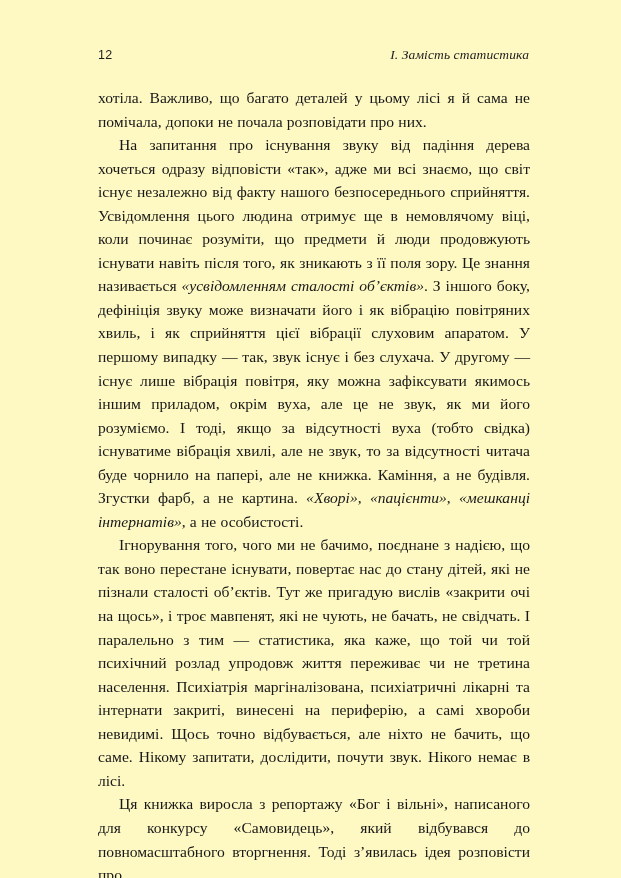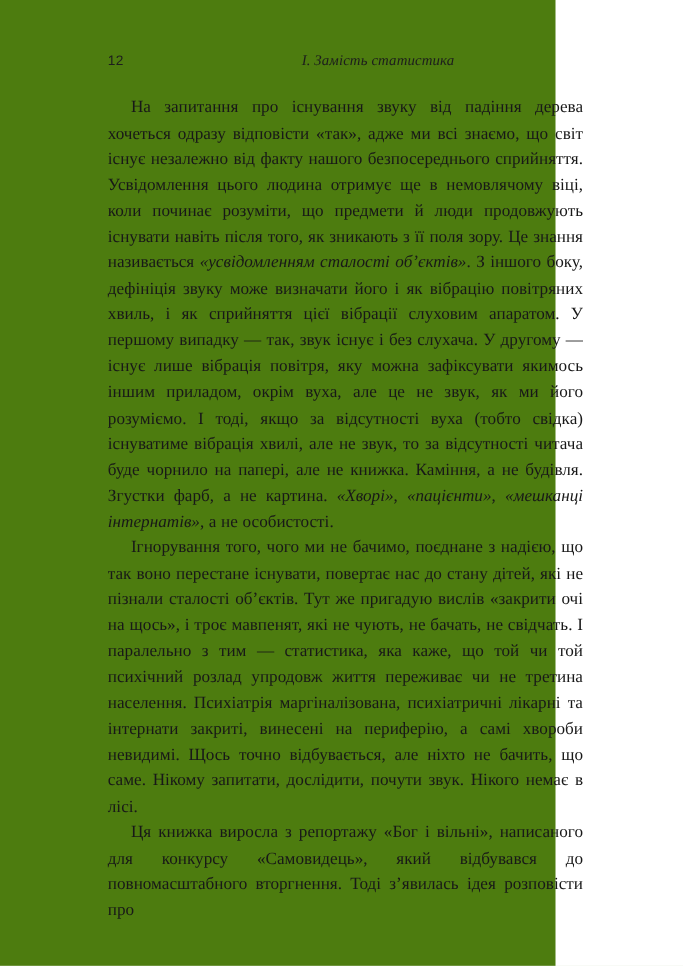"12" .page { background: #4d7c0f -> #fef9c3; width: 505px -> 621px }
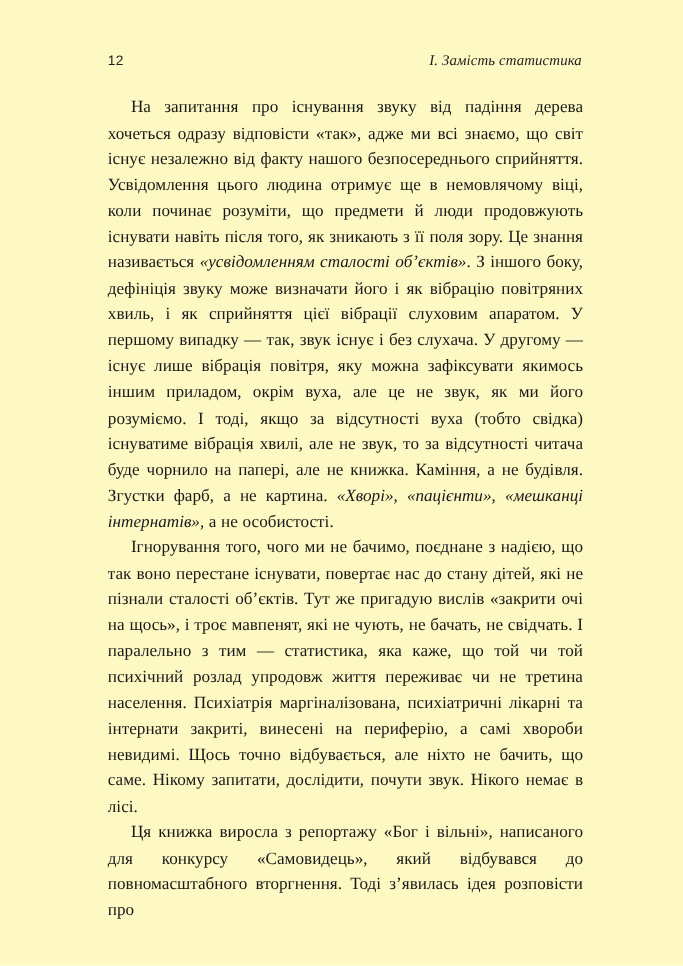"хотіла. Важливо, що багато деталей" p.para { html: none -> <p>хотіла. Важливо, що багато деталей у цьому лісі я й сама не помічала, допоки не почала розповідати про них.</p> }
